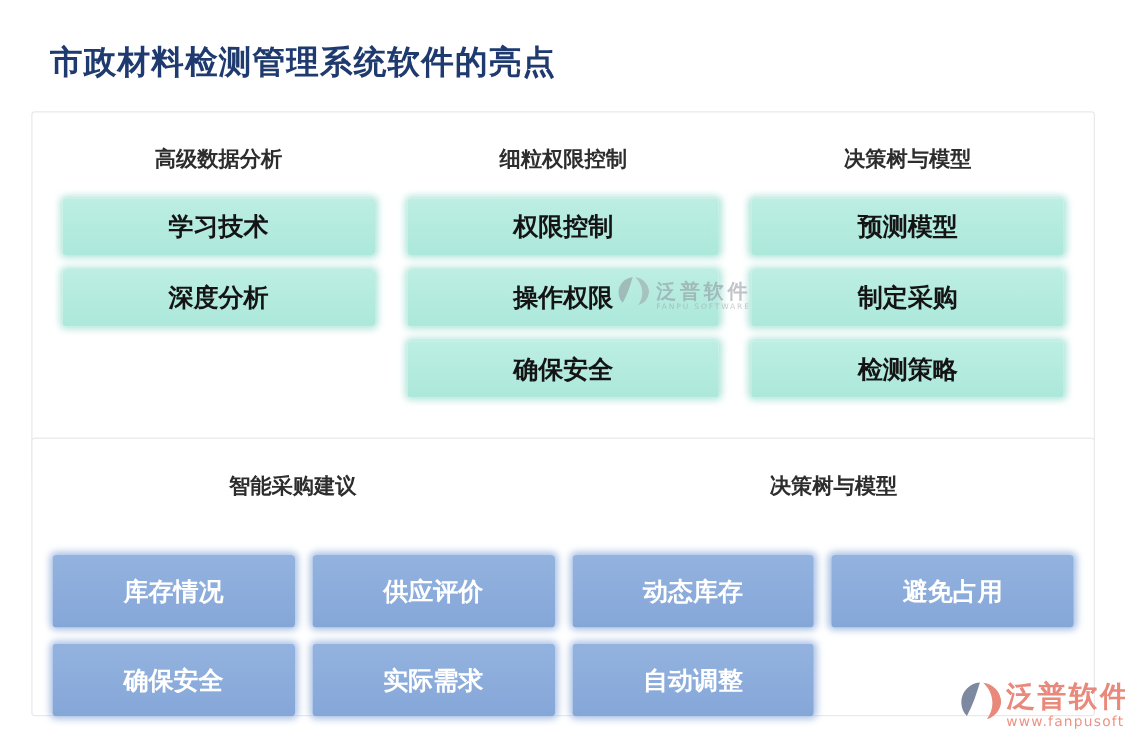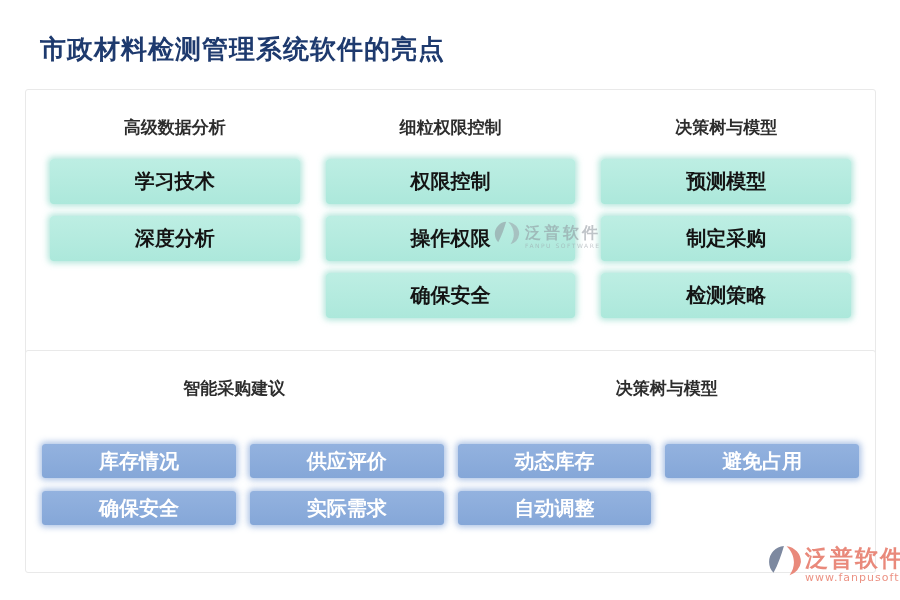"库存情况" .btn.blue { height: 34px -> 58px }
